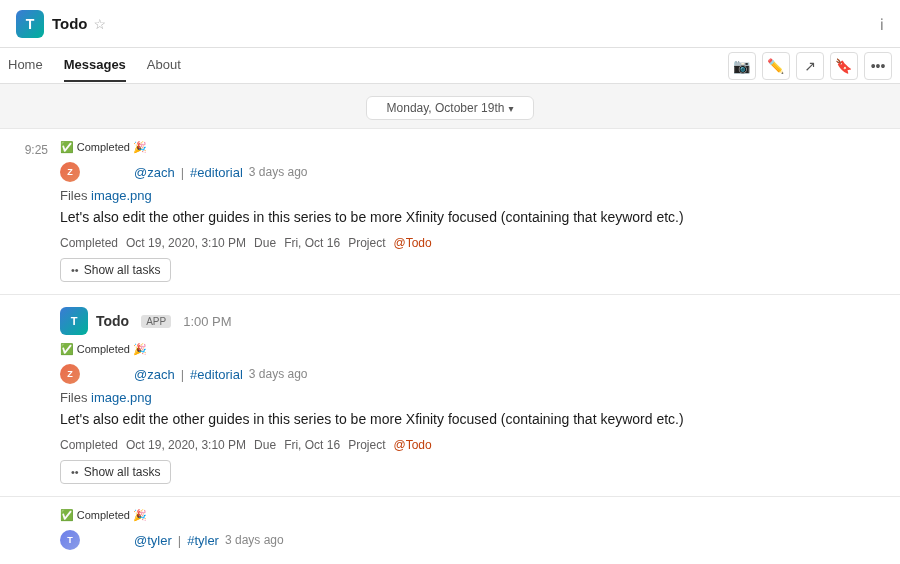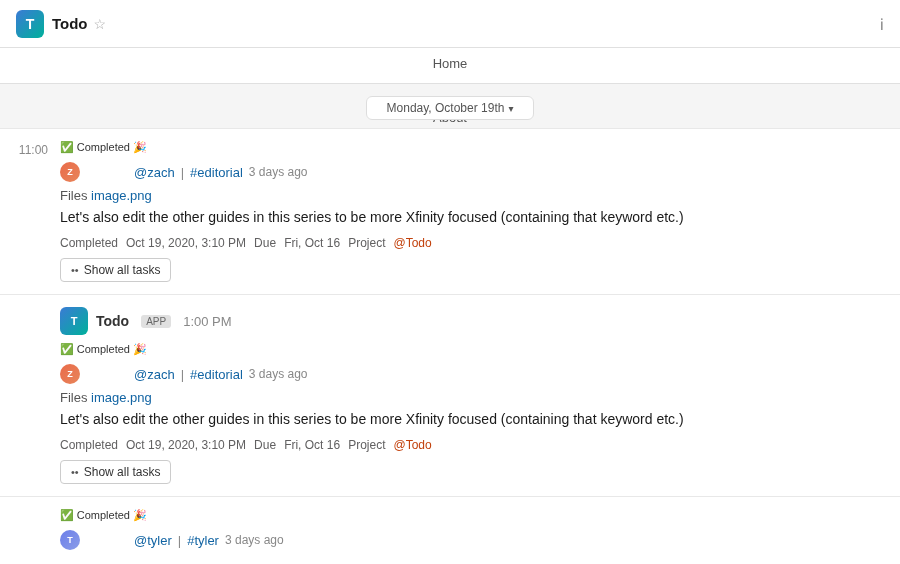"Home" .nav-tabs { flex-direction: column -> none }
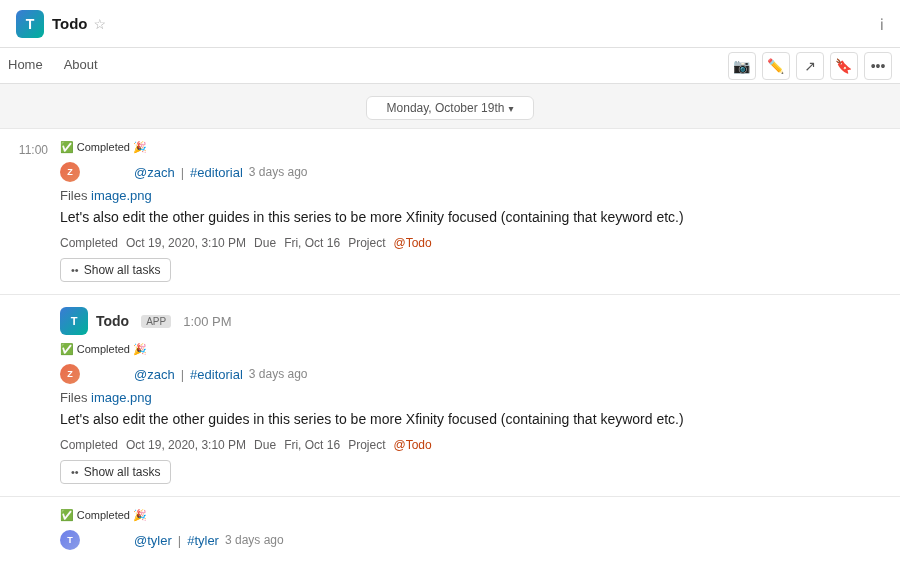"Messages" span.nav-tab { html: none -> <span>Messages</span> }
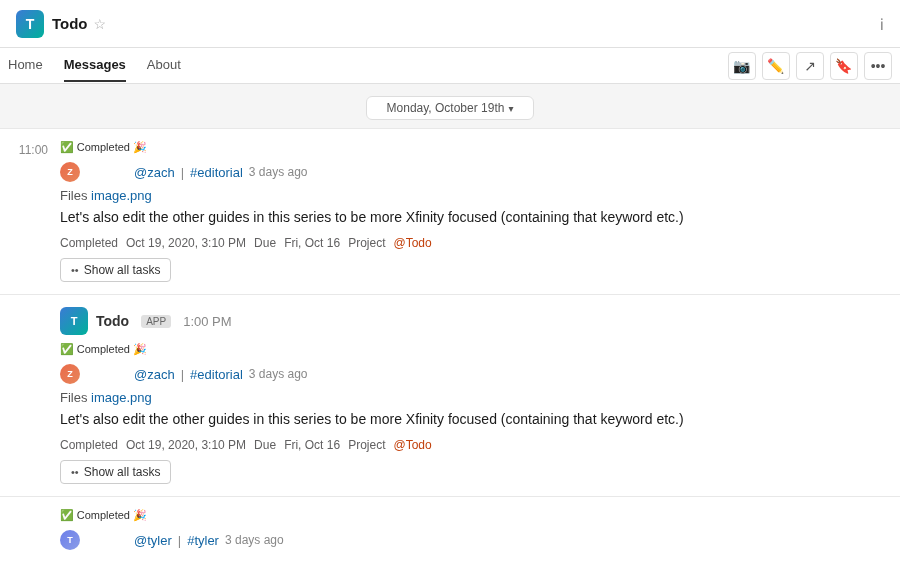"11:00" span { text: 11:00 -> 9:25 }
